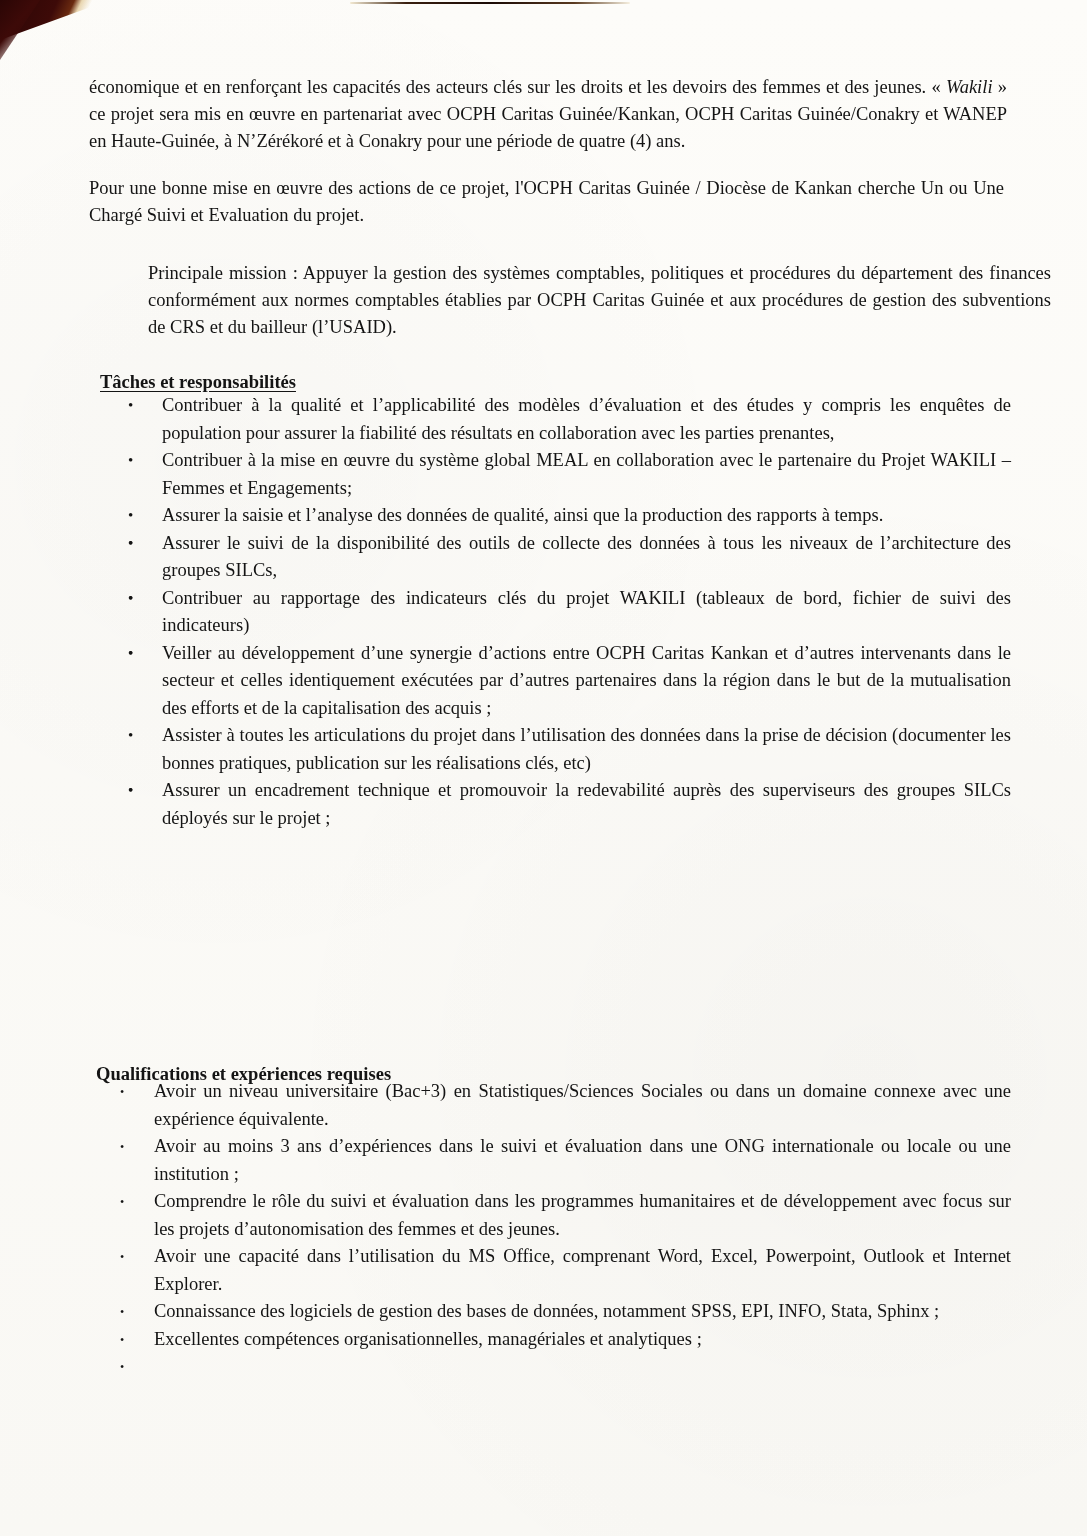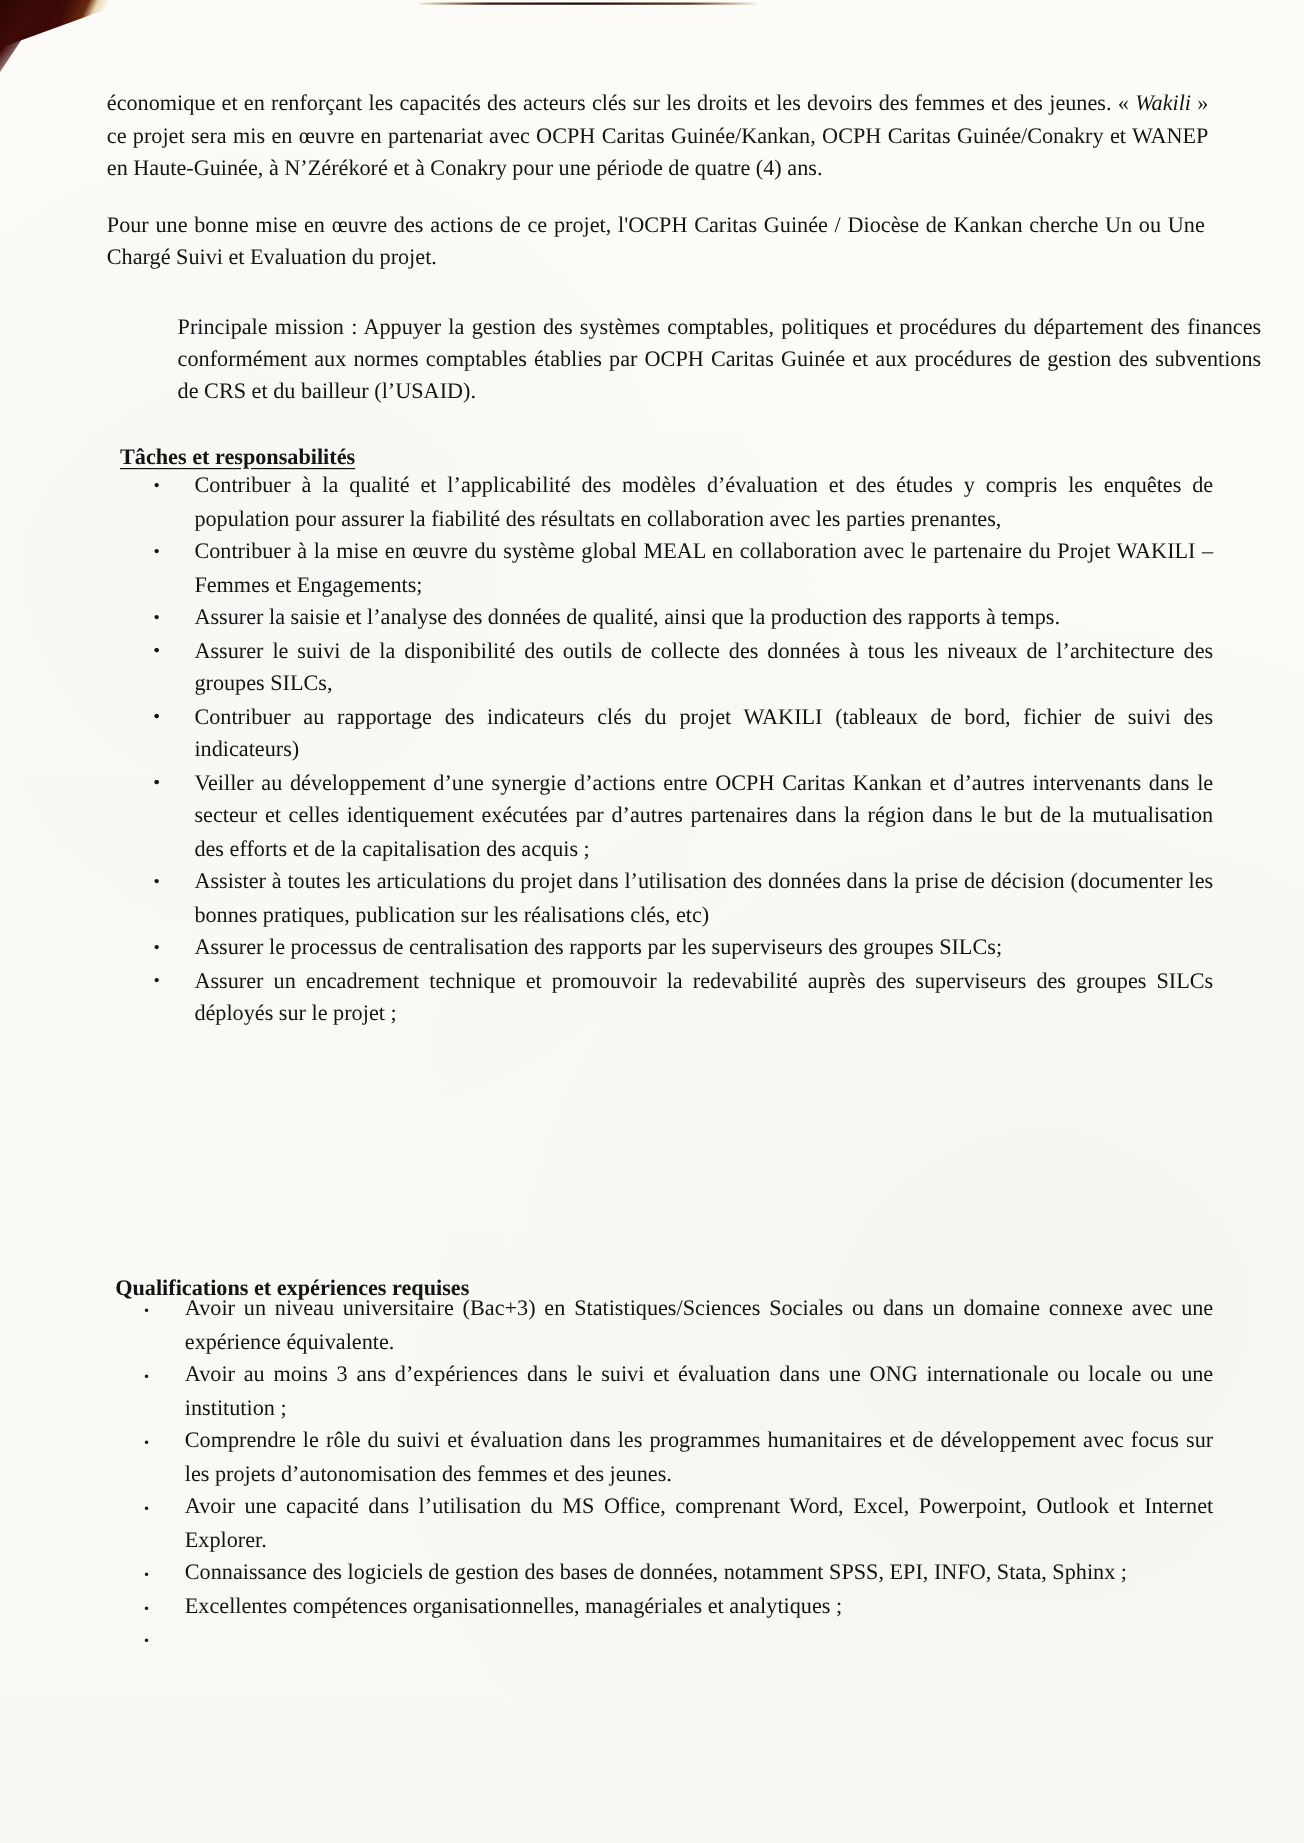"Assurer le processus de centralisation" span { html: <span>Assurer le processus de centralisation des rapports par les superviseurs des groupes SILCs;</span> -> none }
